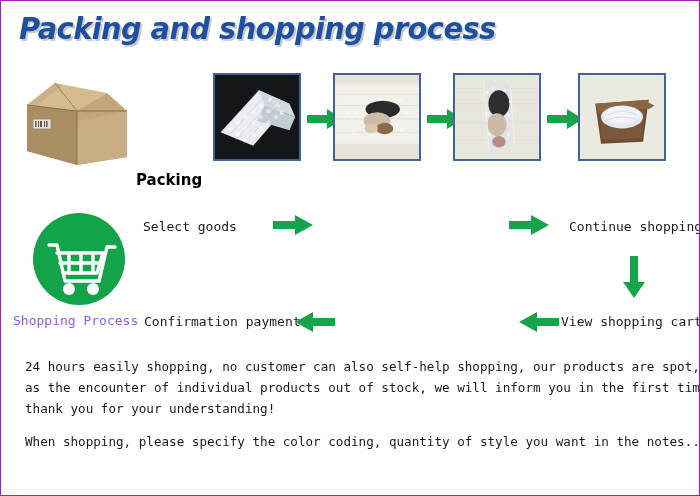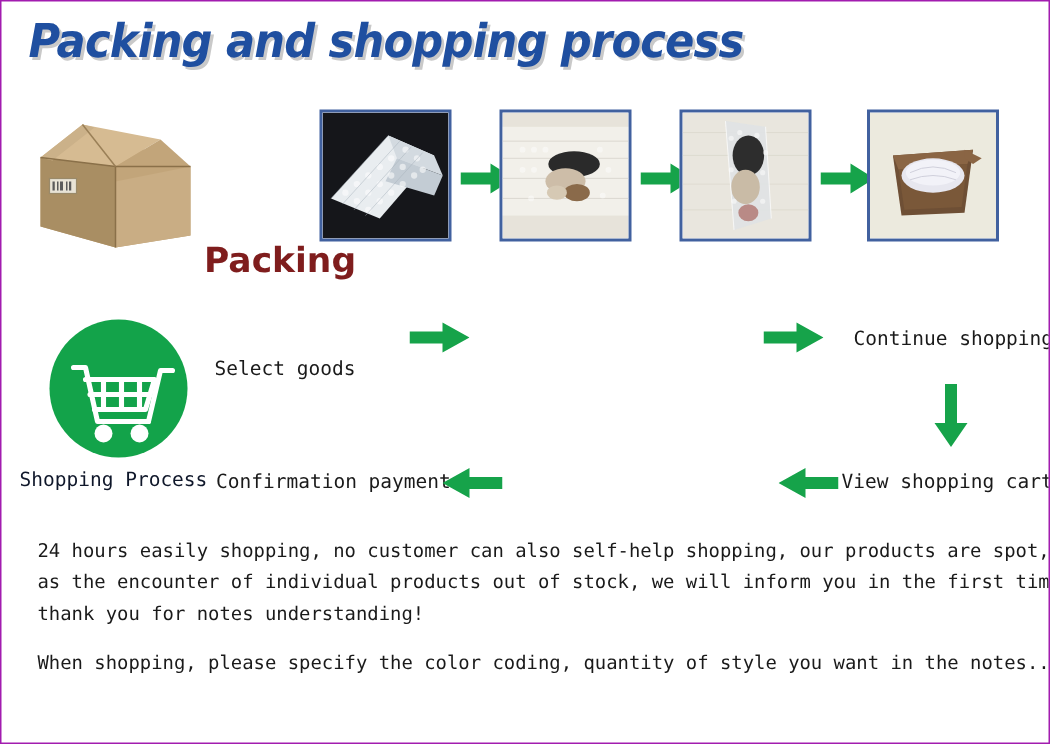"Packing" .packing-label { color: #7f1d1d -> #000000; font-size: 23px -> 15px; top: 96px -> 106px }
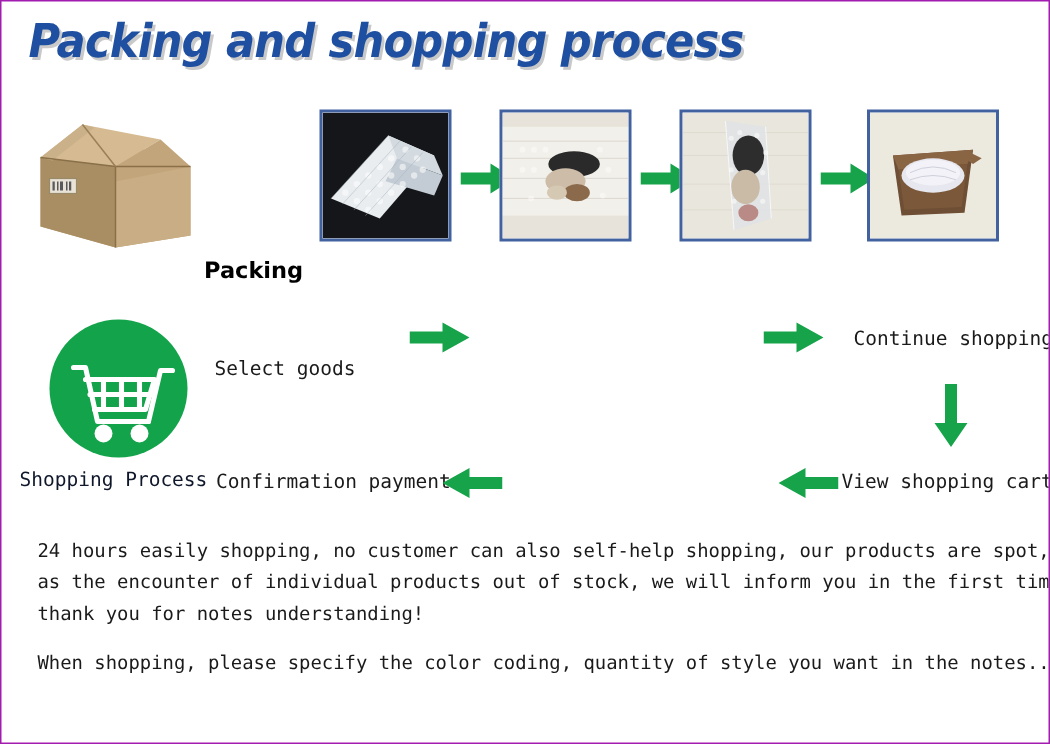"Select goods" .f-select { margin-top: 20px -> none }
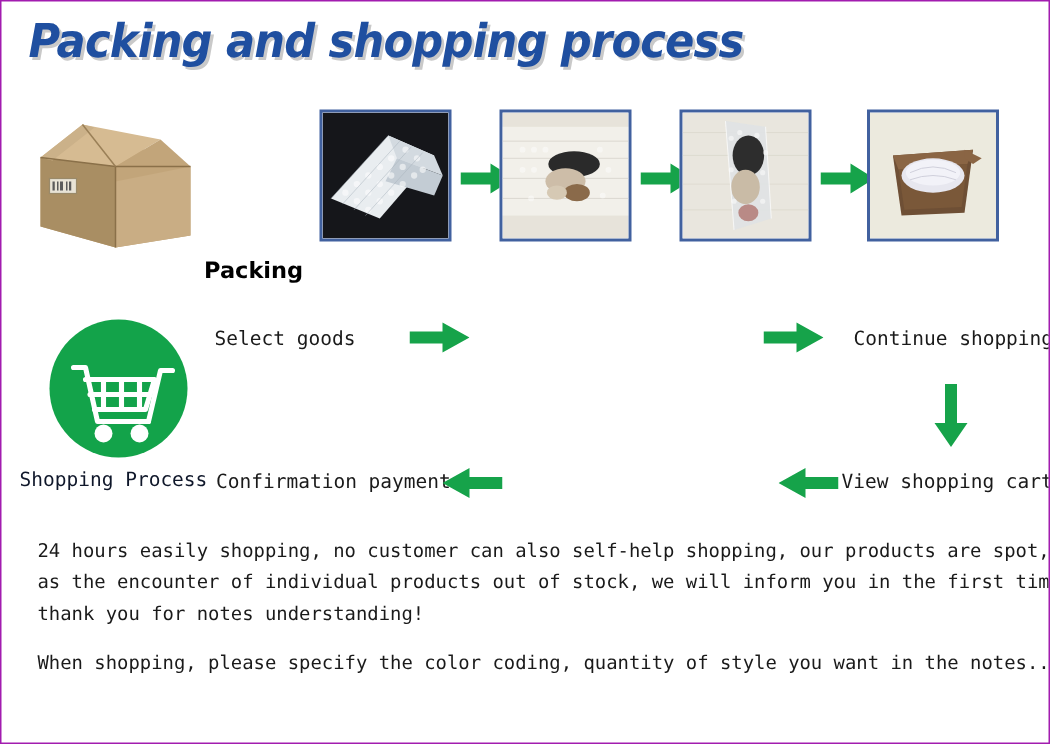"Shopping Process" .shopping-label { color: #0f172a -> #8b5cf6 }
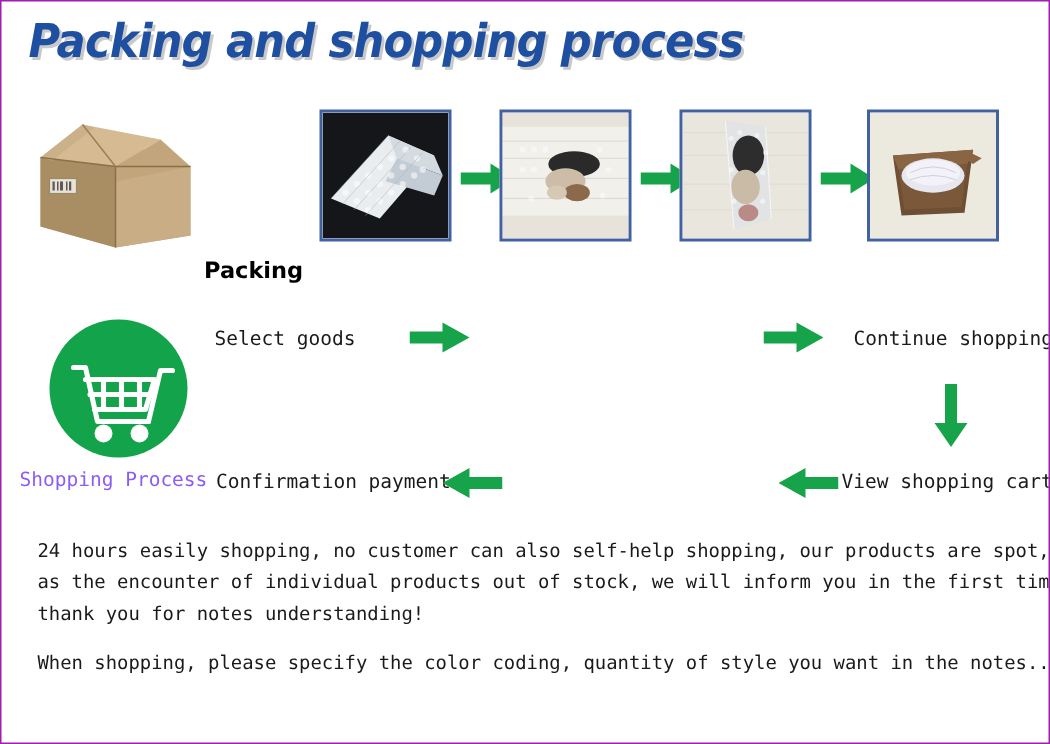"thank you for notes understanding!" span.ln { text: notes -> your }
